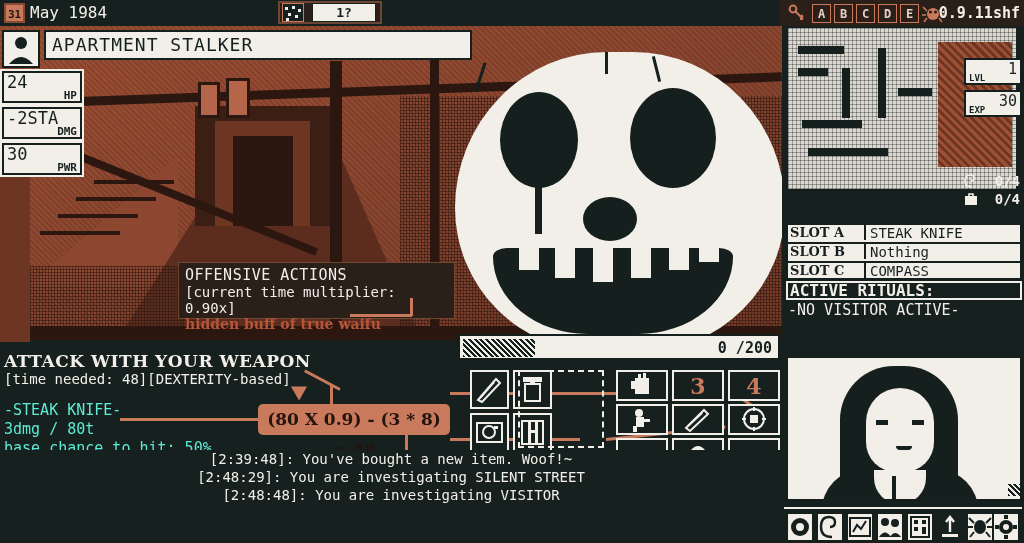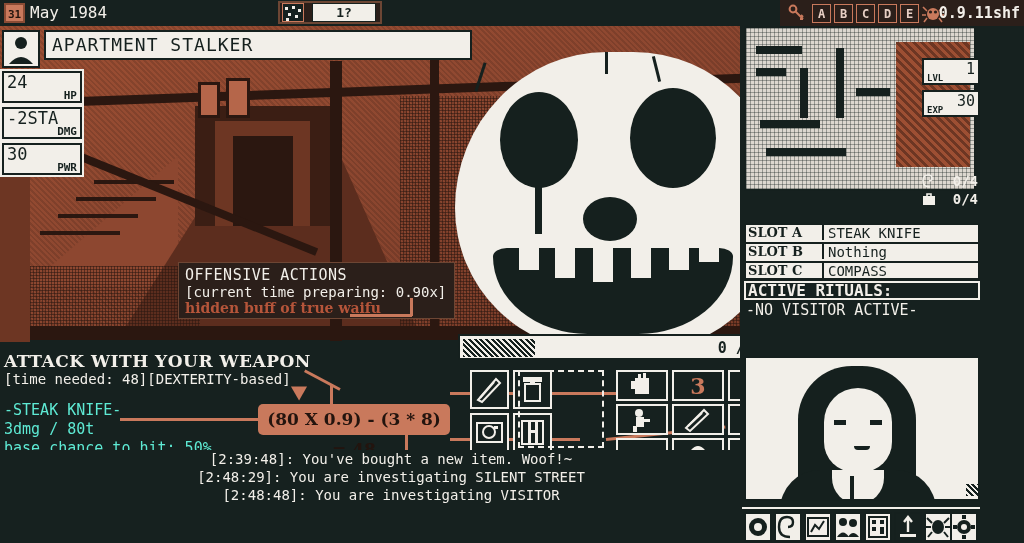"LVL" #side { left: 740px -> 782px }
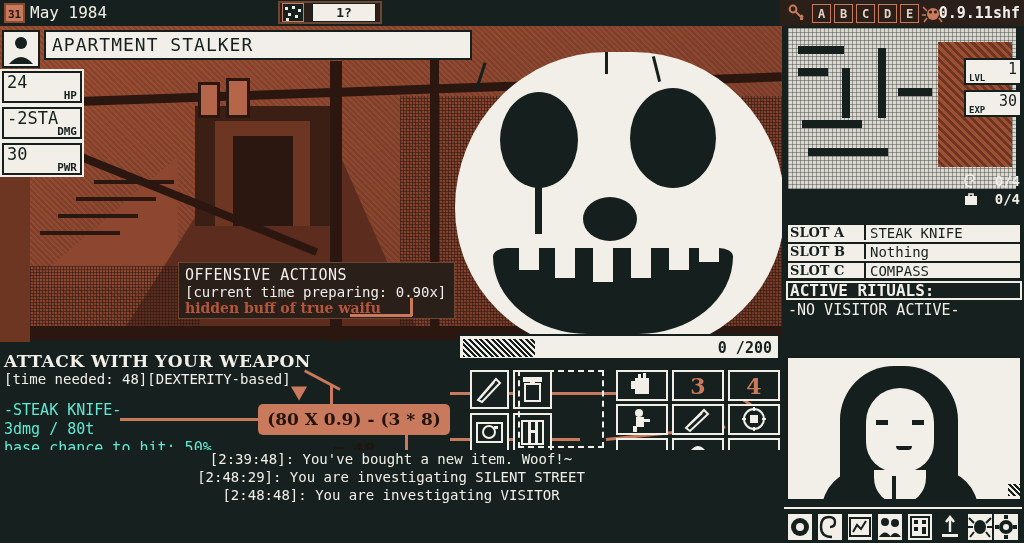"[current time preparing: 0.90x]" div.t2 { text: preparing -> multiplier }
